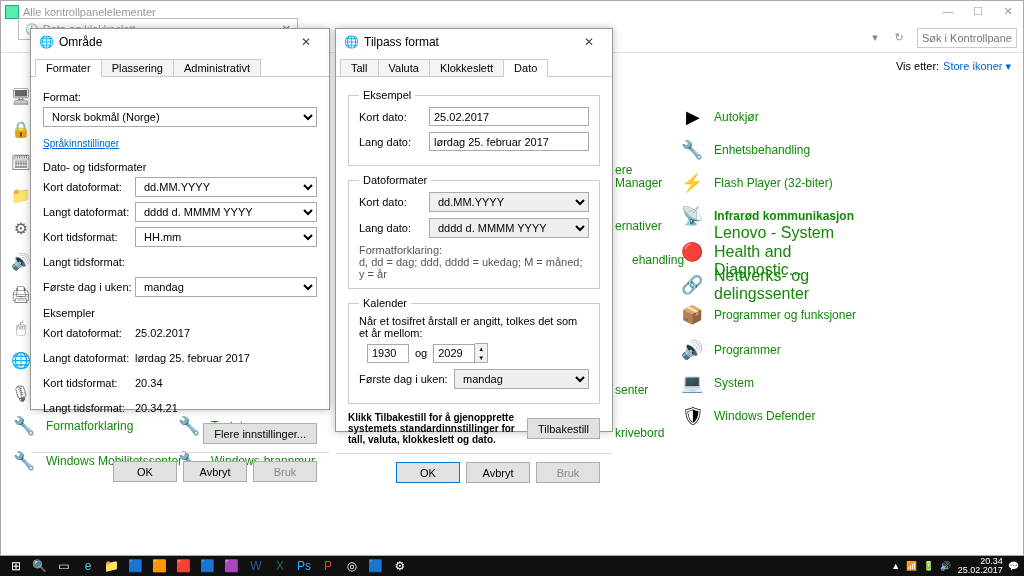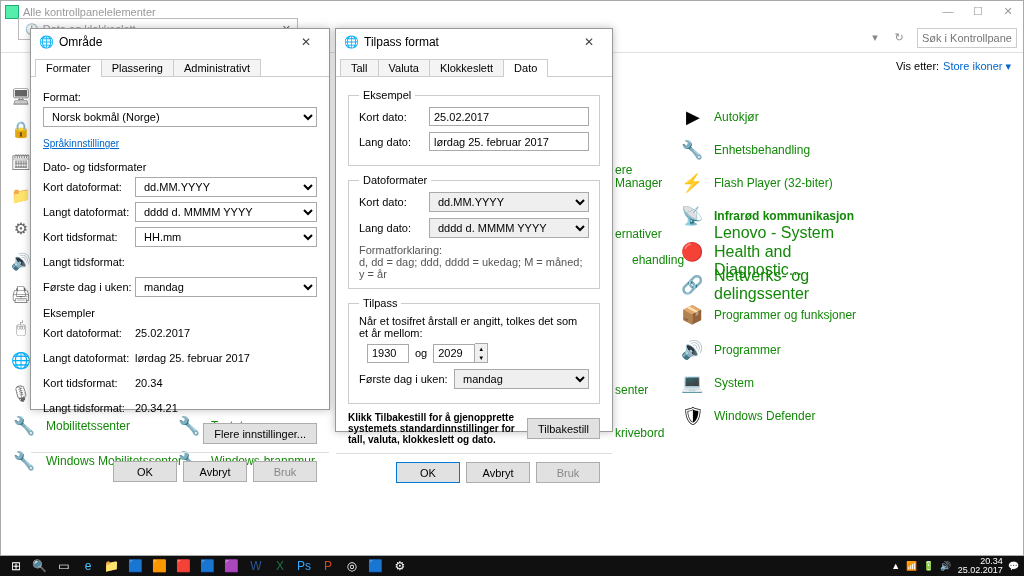"ernativer" div.cp-item { align-items: flex-end -> none }
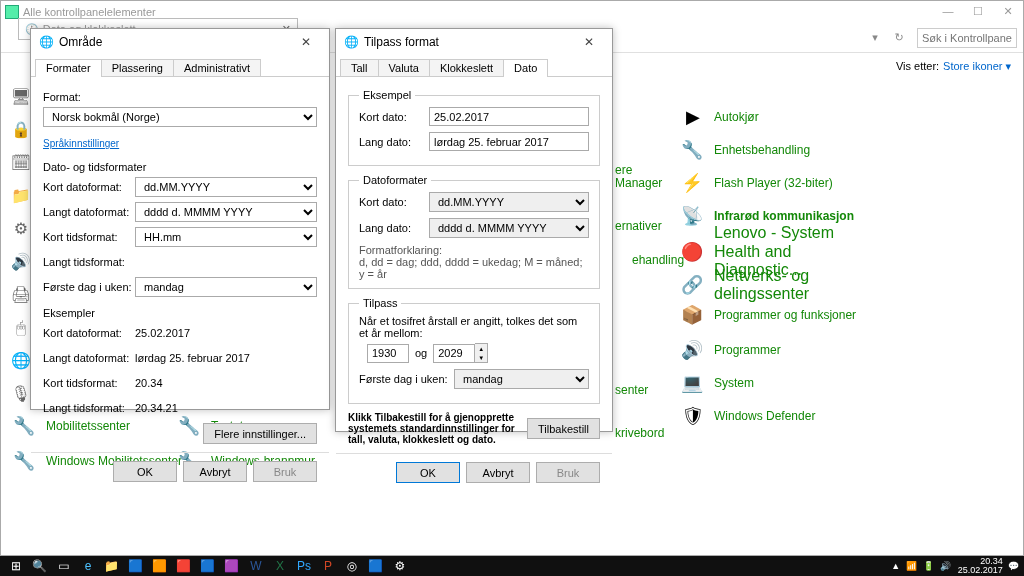"Tilpass" legend { text: Tilpass -> Kalender }
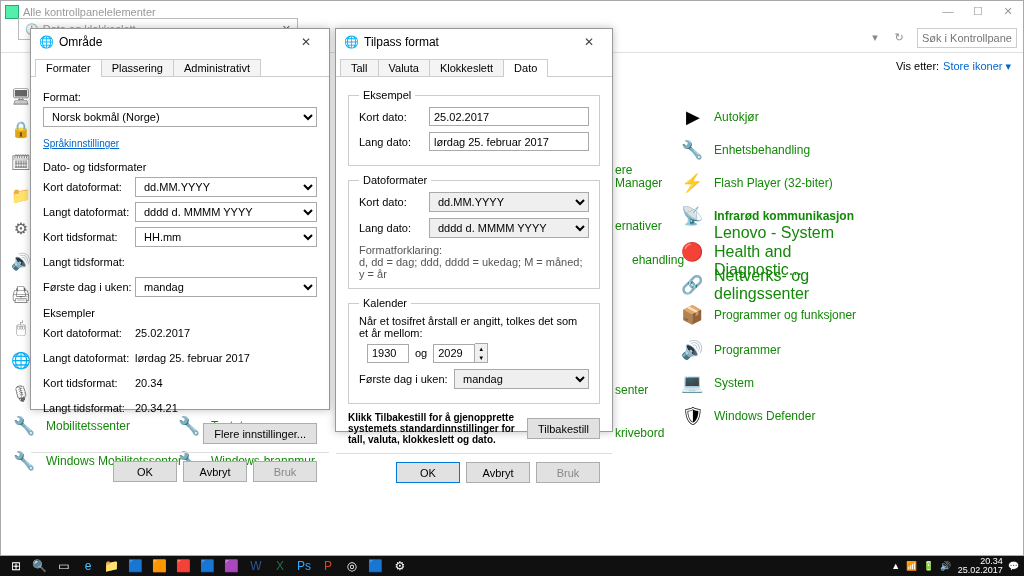"Mobilitetssenter" div.txt { text: Mobilitetssenter -> Formatforklaring }
